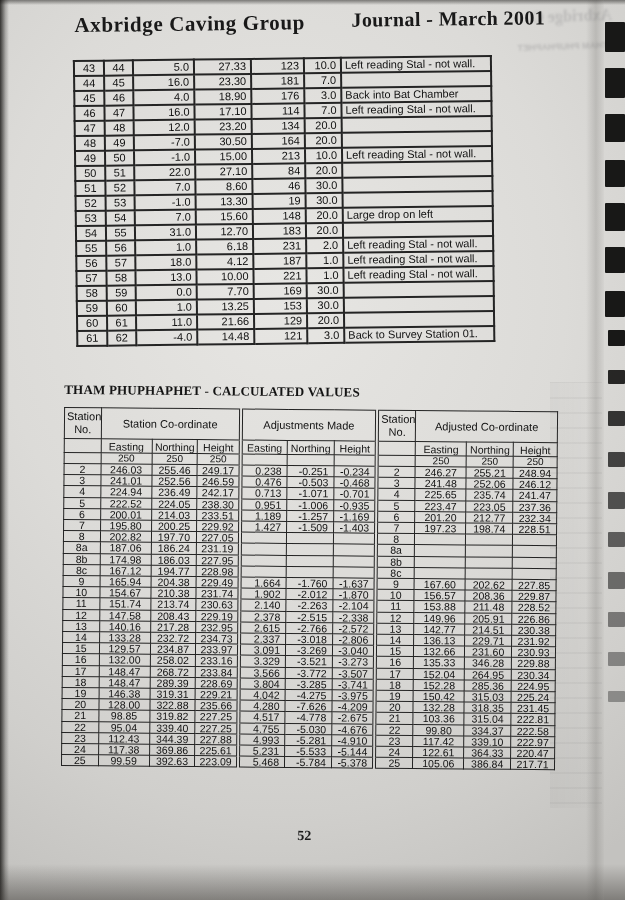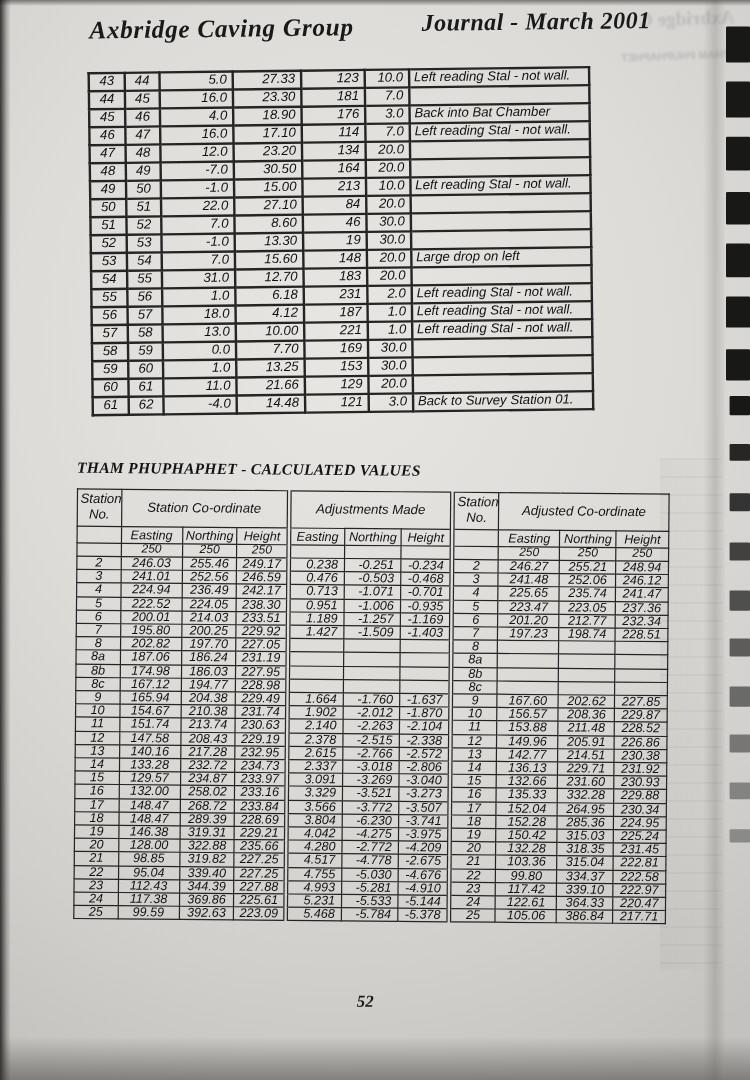"Axbridge Caving Group" .sheet { font-style: italic -> none }
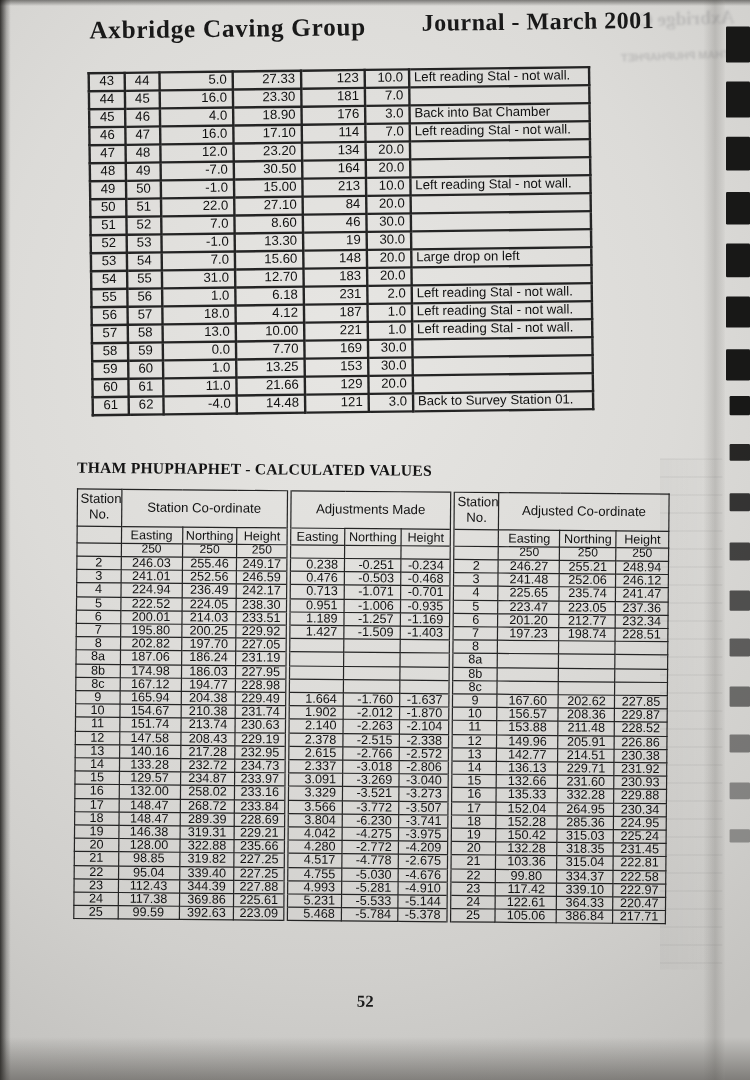"332.28" td.ctr { text: 332.28 -> 346.28 }
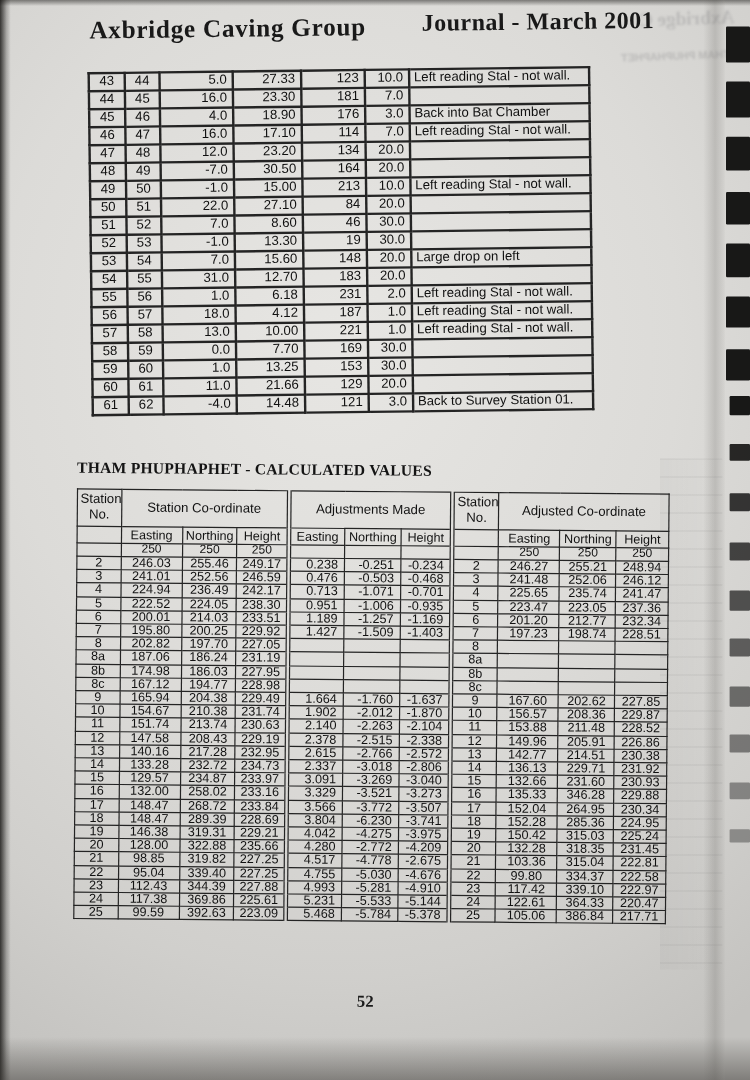"-6.230" td.num { text: -6.230 -> -3.285 }
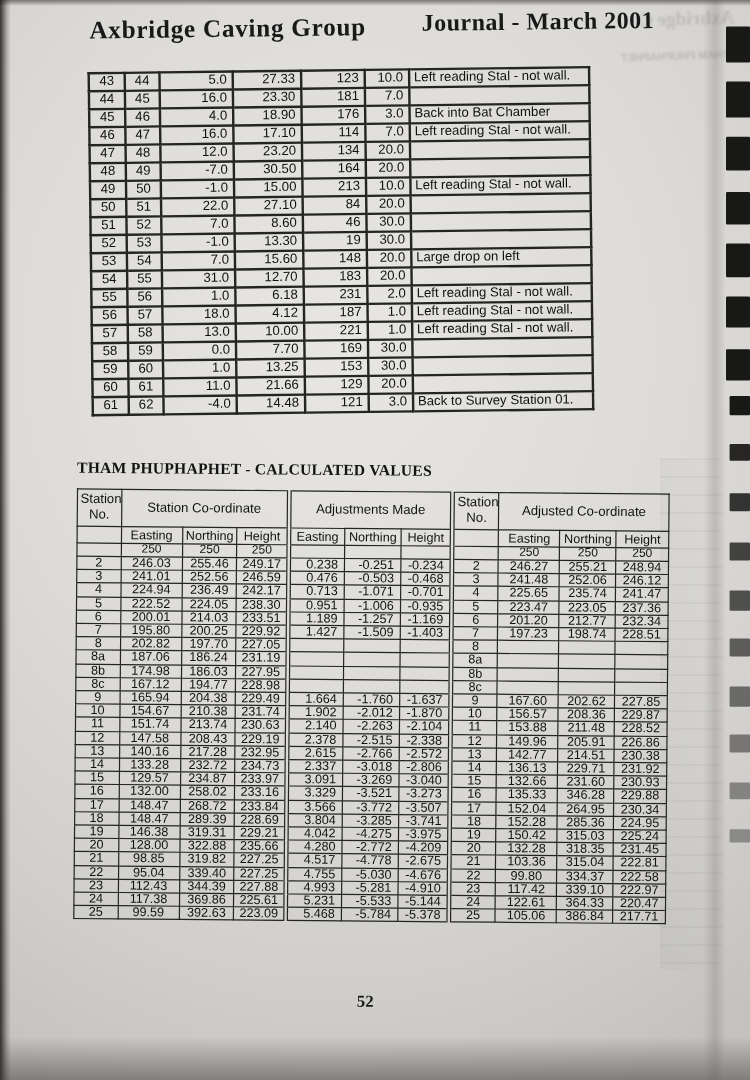"-2.772" td.num { text: -2.772 -> -7.626 }
